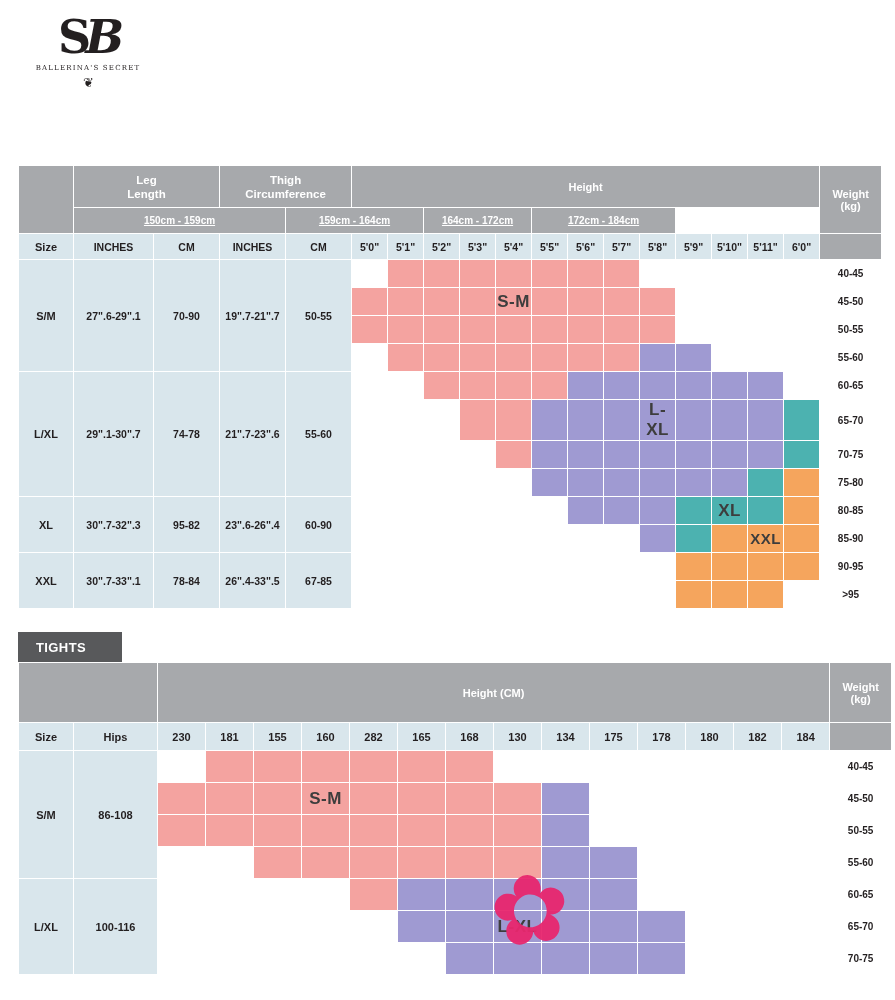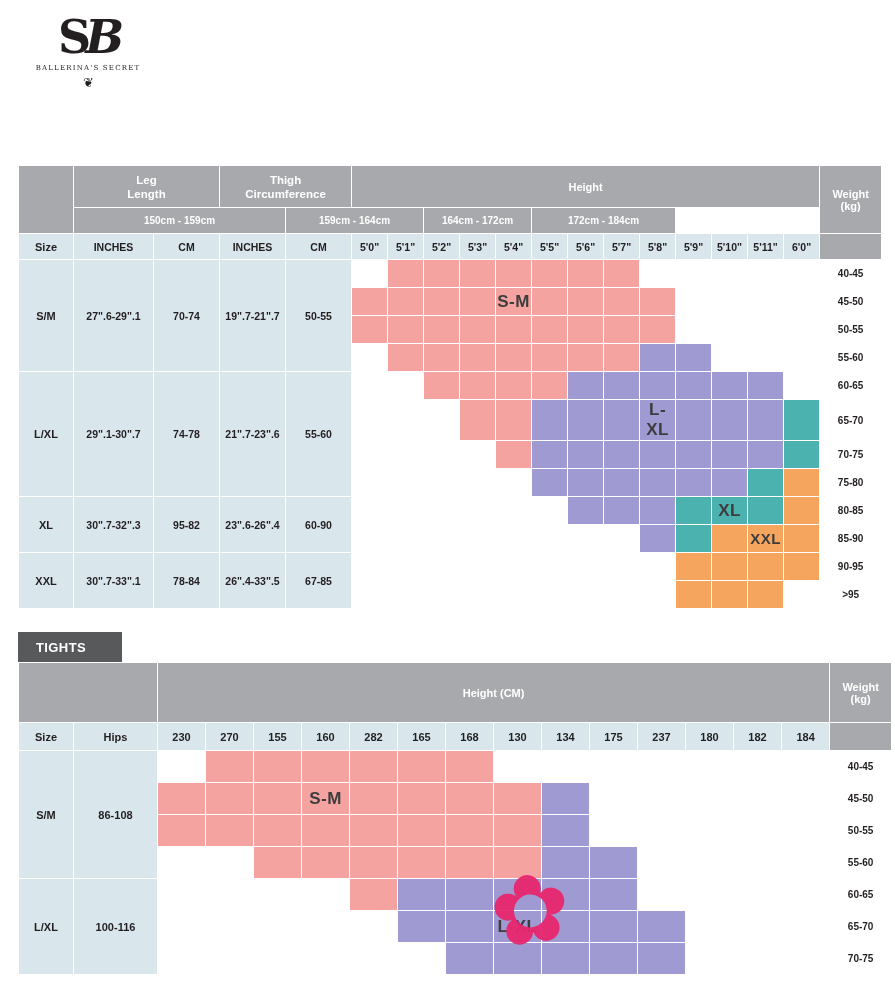"150cm - 159cm" .hdr-grey.small { text-decoration: none -> underline }
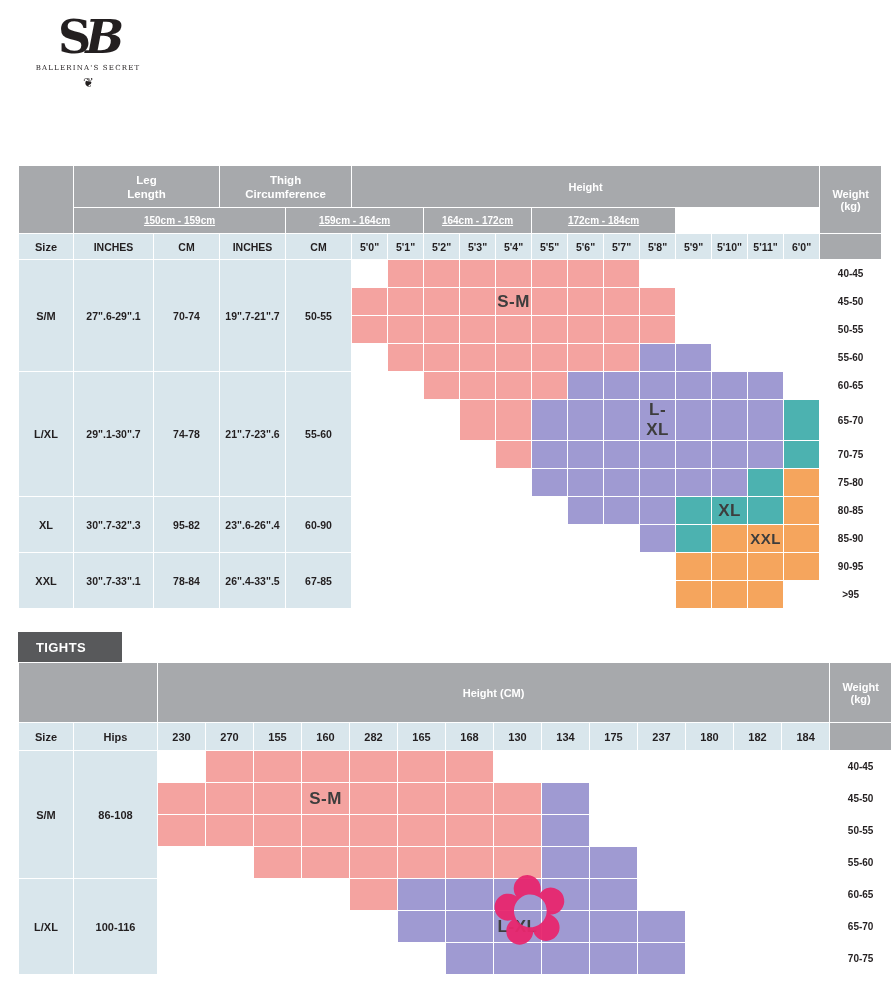"70-74" td.lbl-blue { text: 70-74 -> 70-90 }
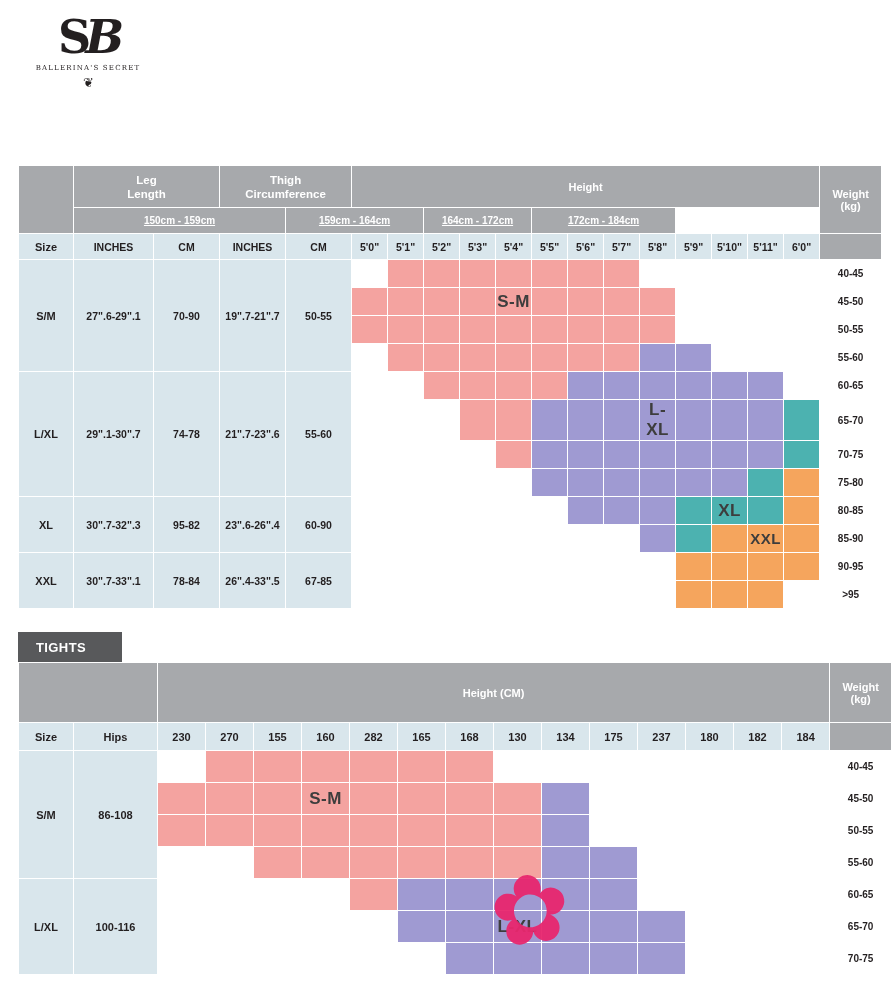"270" td.lbl-blue { text: 270 -> 181 }
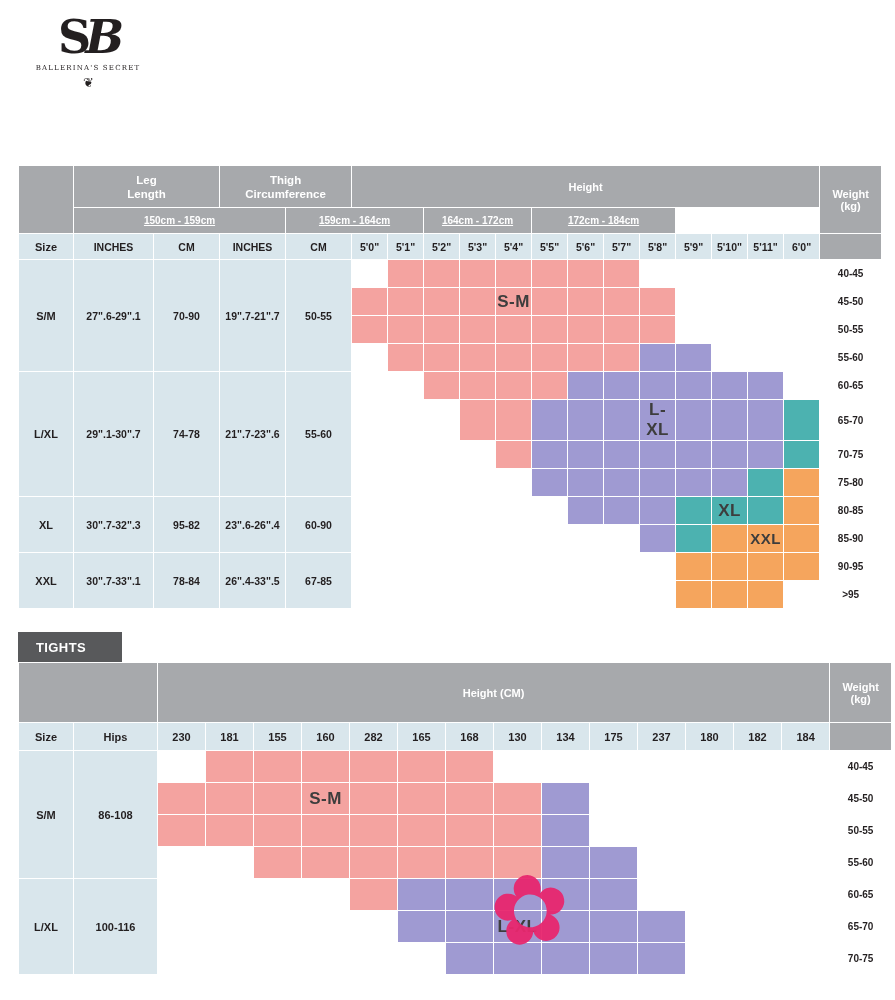"237" td.lbl-blue { text: 237 -> 178 }
